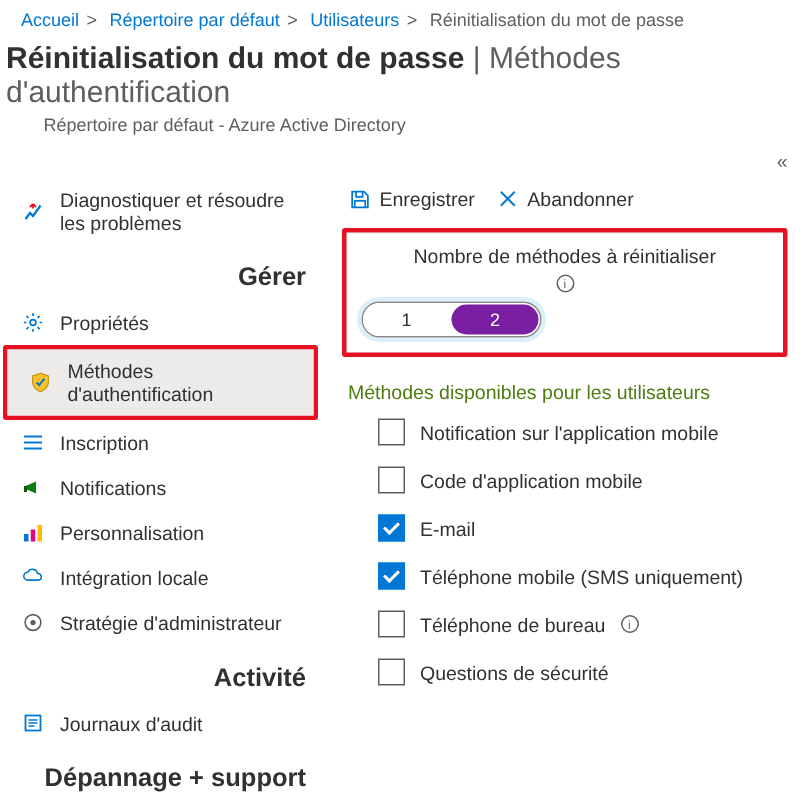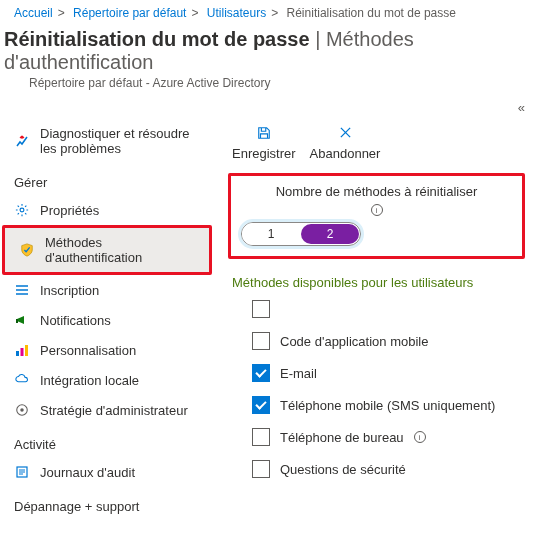"Enregistrer" .tool-btn { flex-direction: column -> none }
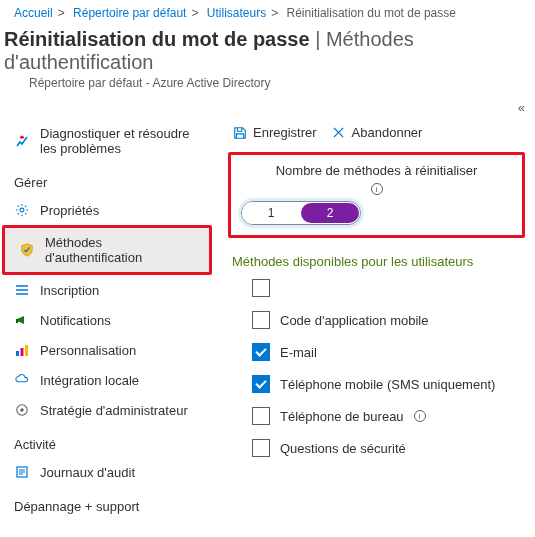"Gérer" .side-header { font-size: 13px -> 17px; font-weight: 400 -> 700; text-align: none -> right }
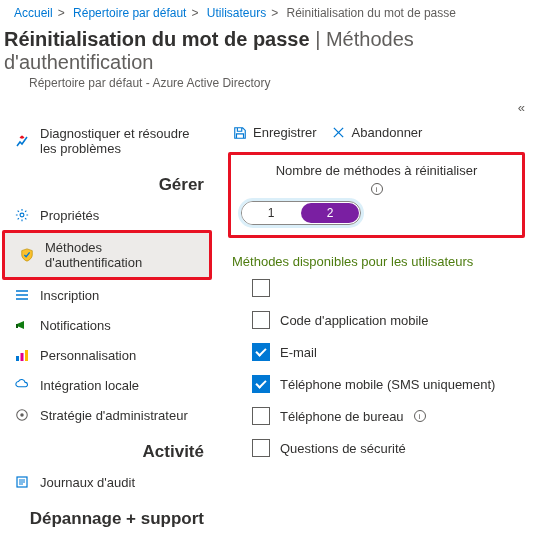"Notification sur l'application mobile" span { html: none -> <span>Notification sur l'application mobile</span> }
